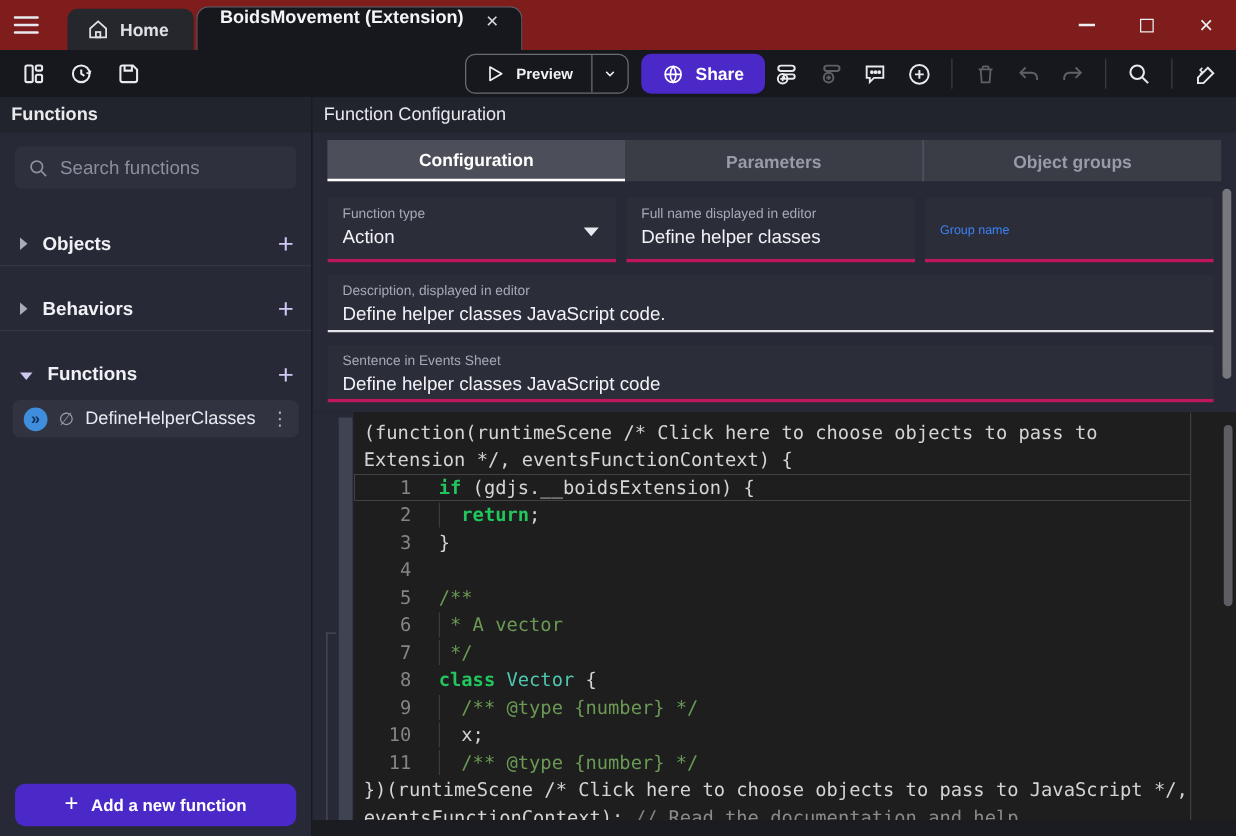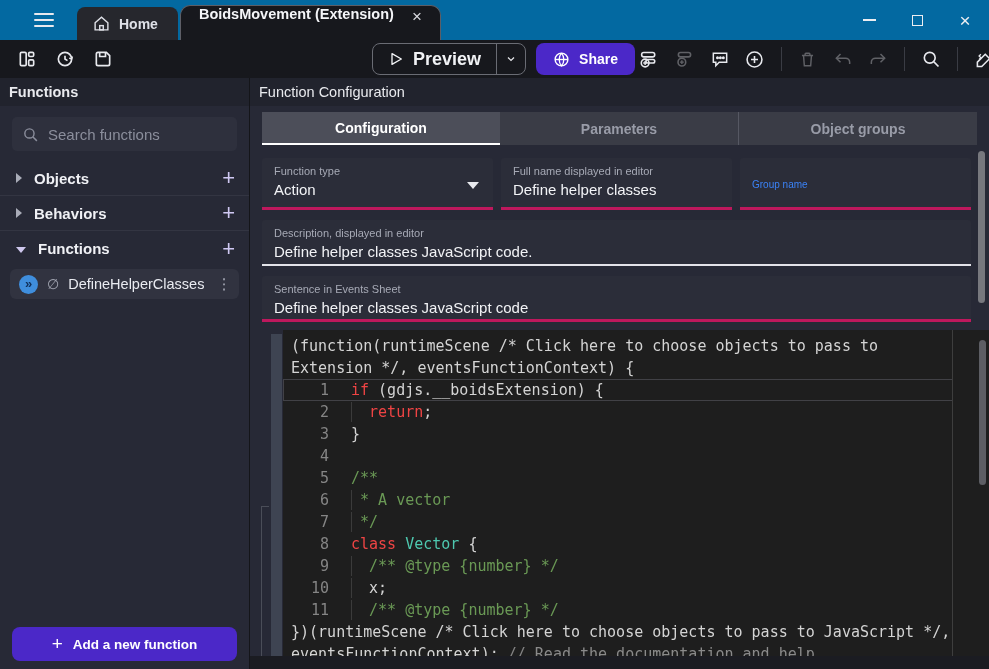"Home" .titlebar { background: #0369a1 -> #7f1d1d; padding-left: 23px -> none }
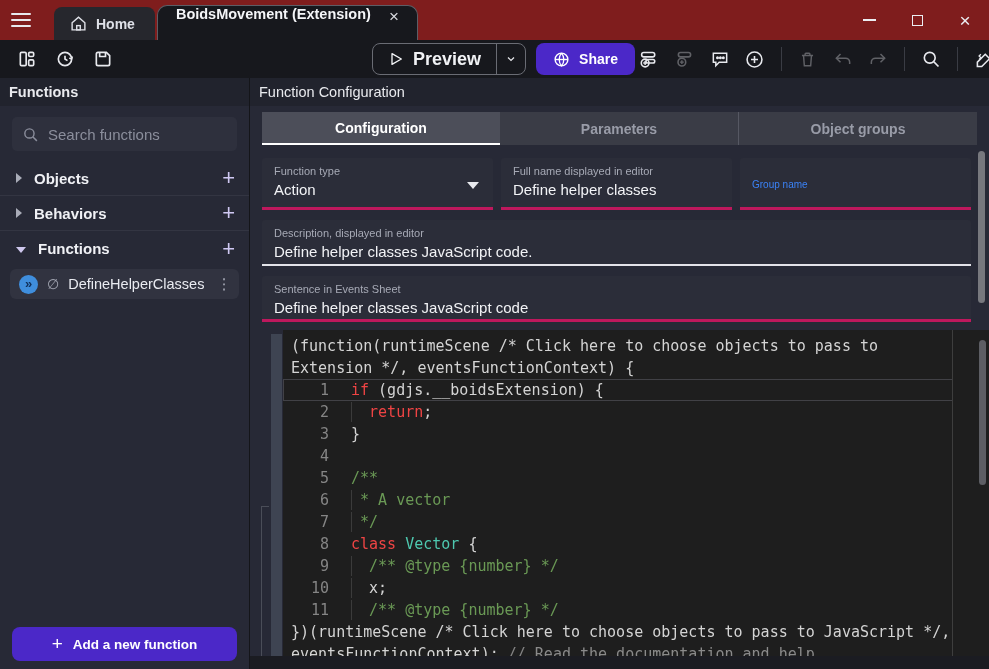"Preview" .split-main { font-size: 18px -> 12px }
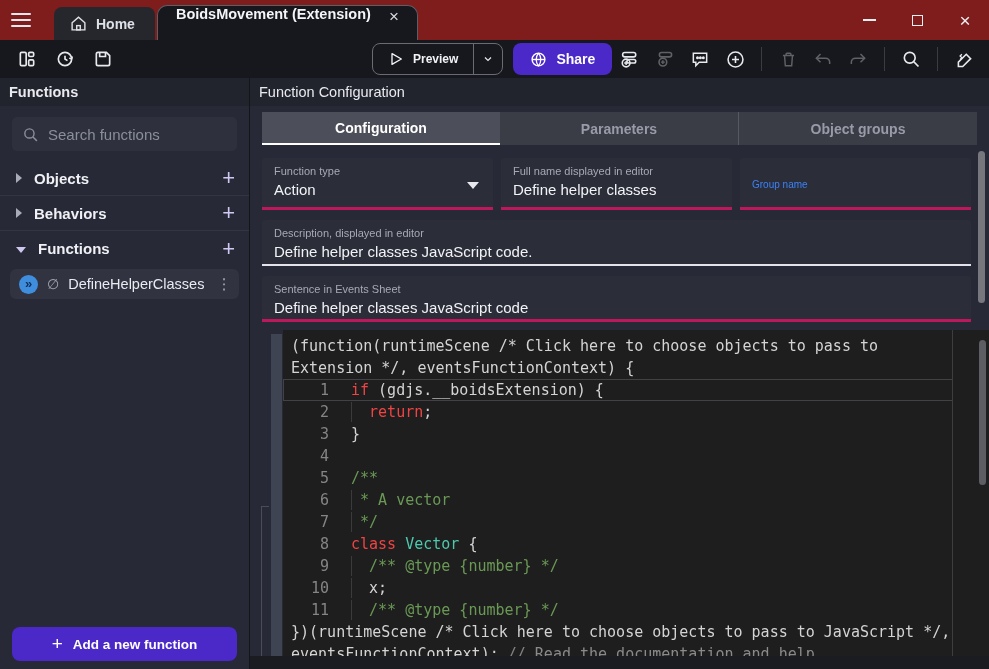"Objects" .tree-row { margin-top: none -> 17px }
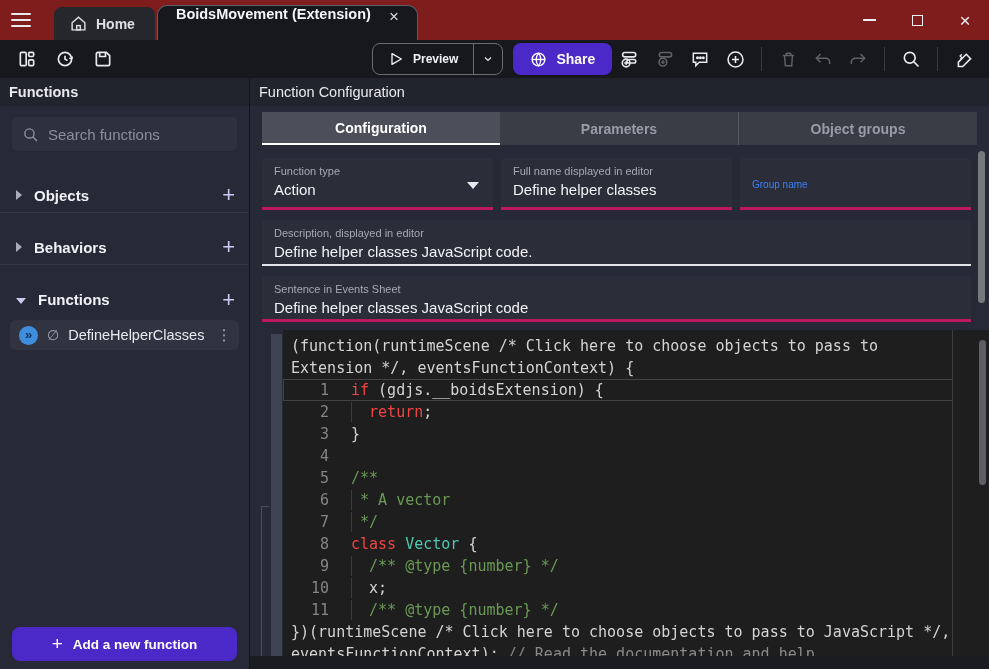"if" .tok-kw { color: #ef4444 -> #22c55e; font-weight: none -> bold }
